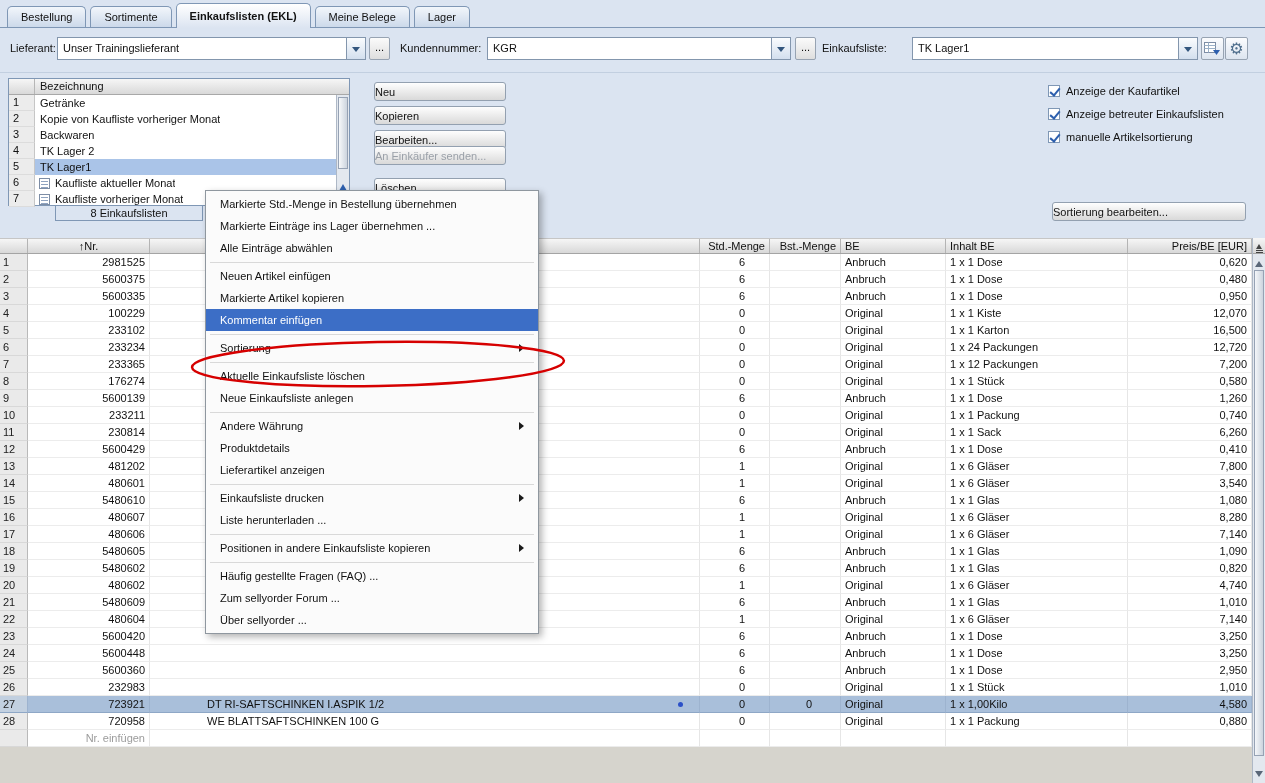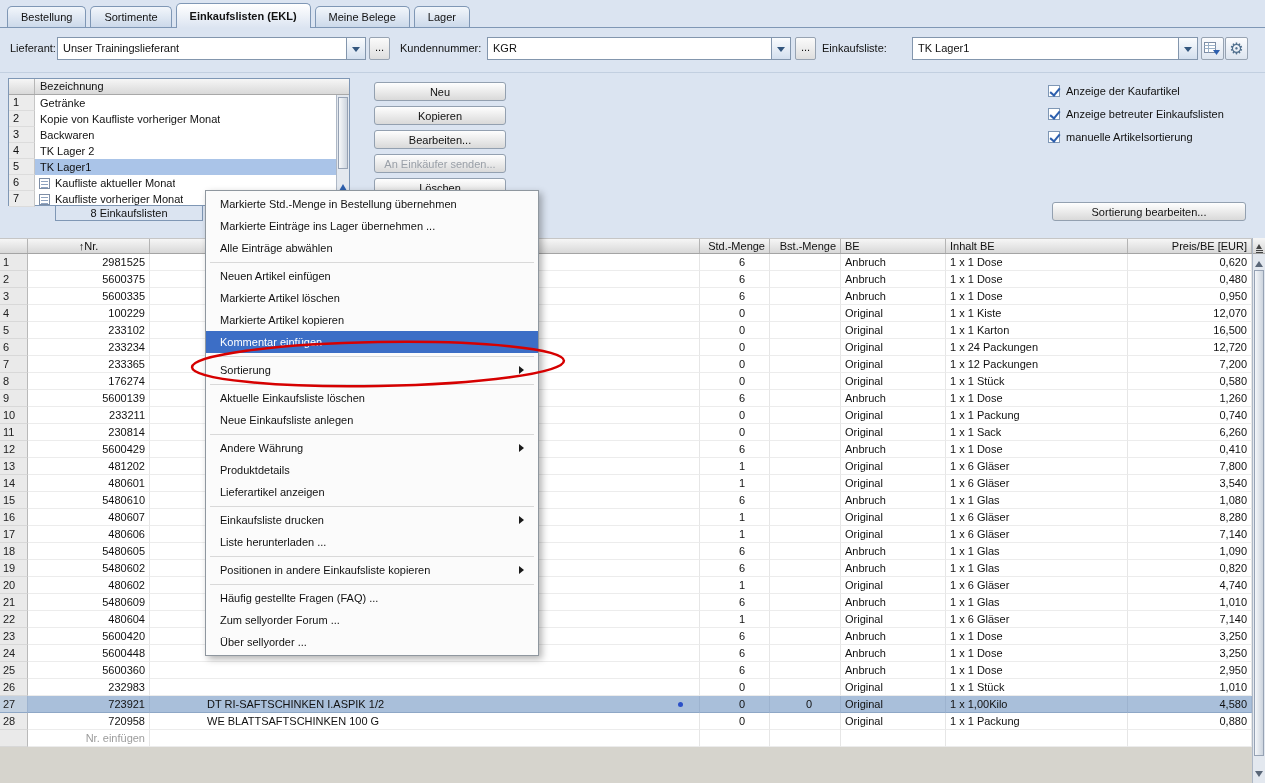"Neu" .btn { text-align: center -> none }
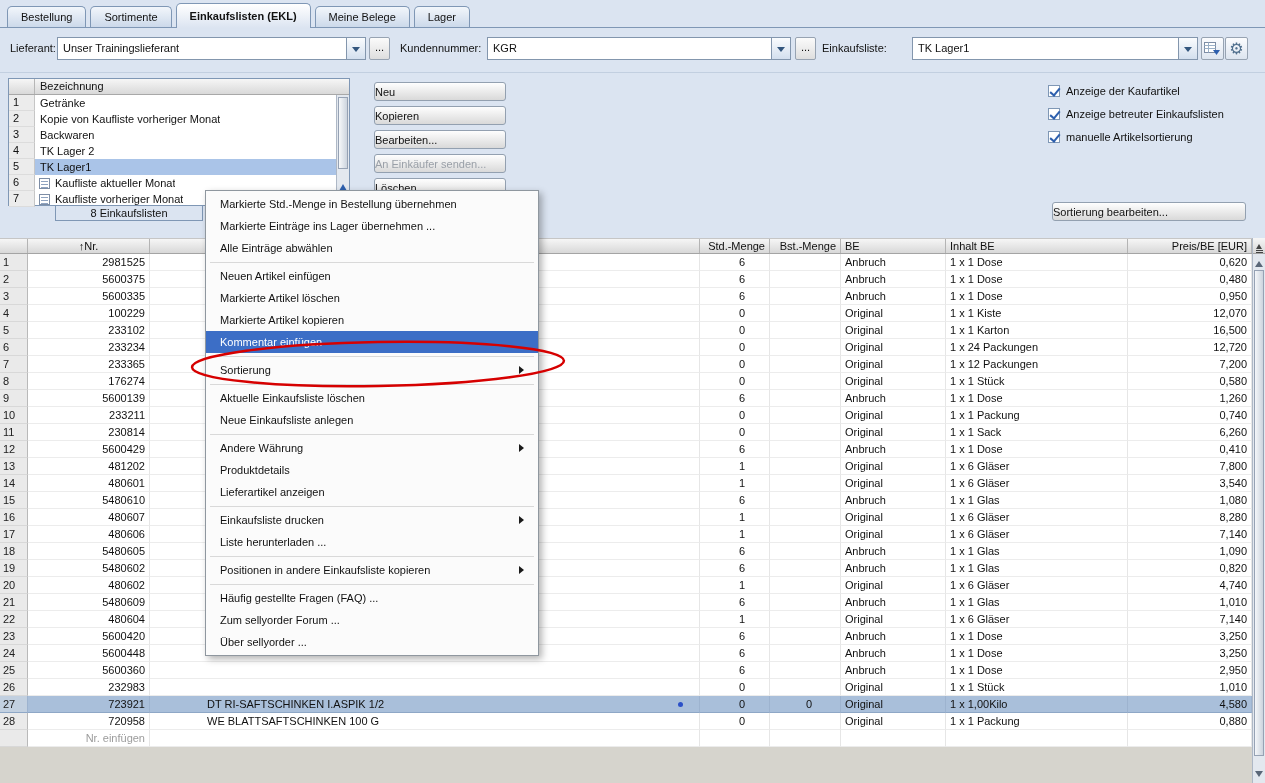"An Einkäufer senden..." div.btn { top: 154px -> 146px }
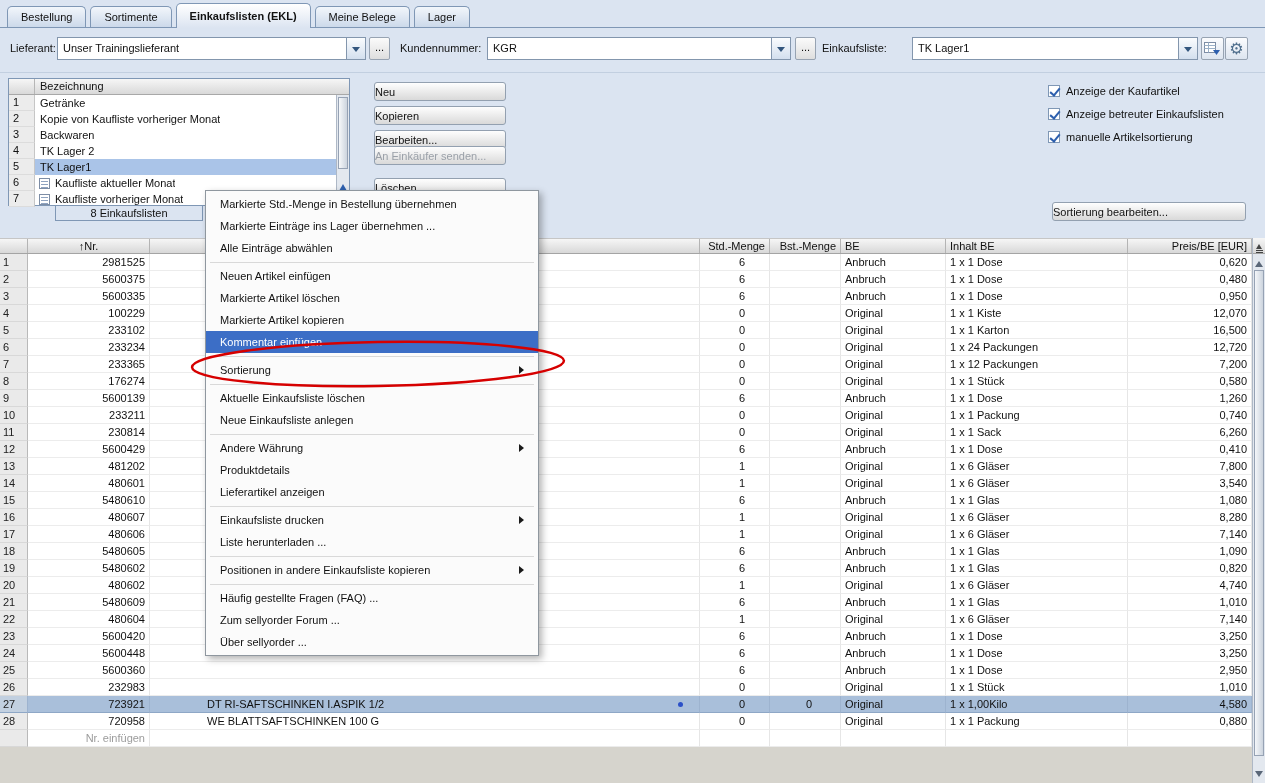"Markierte Artikel löschen" div.mi { html: <div> <span>Markierte Artikel löschen</span> </div> -> none }
